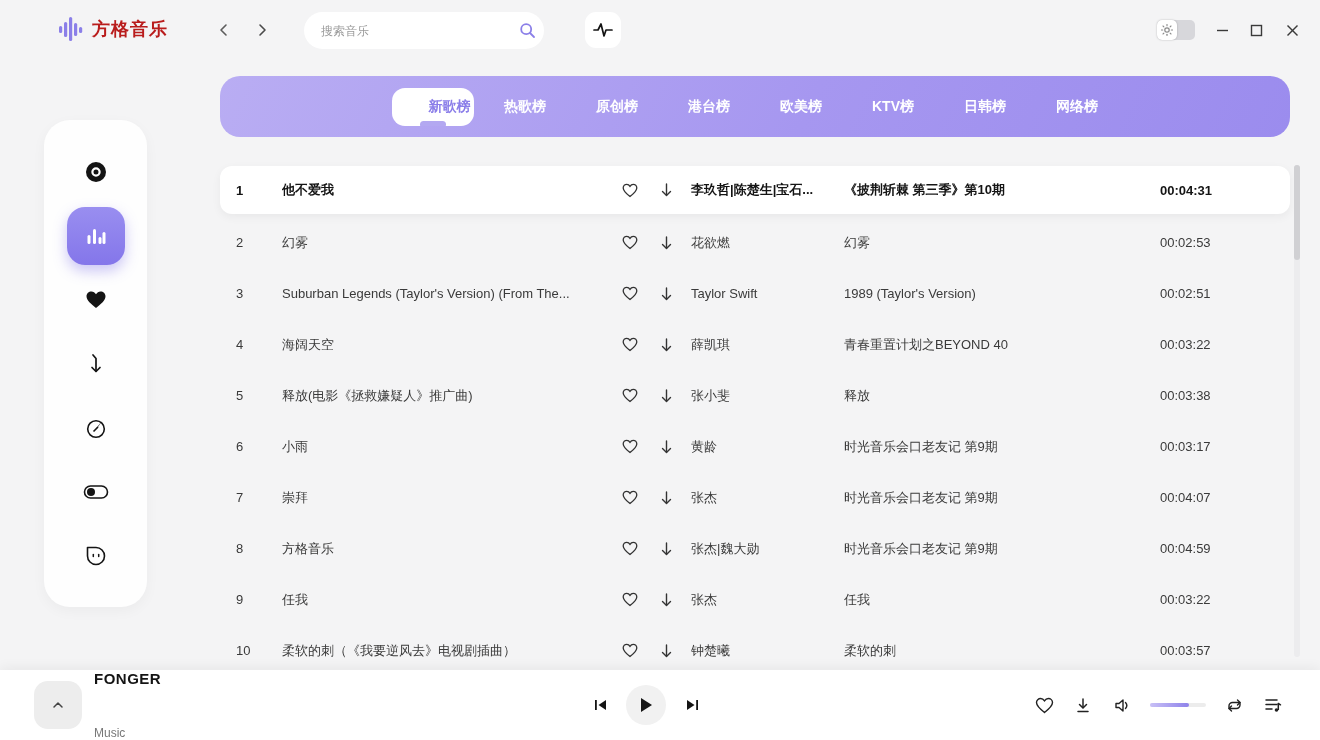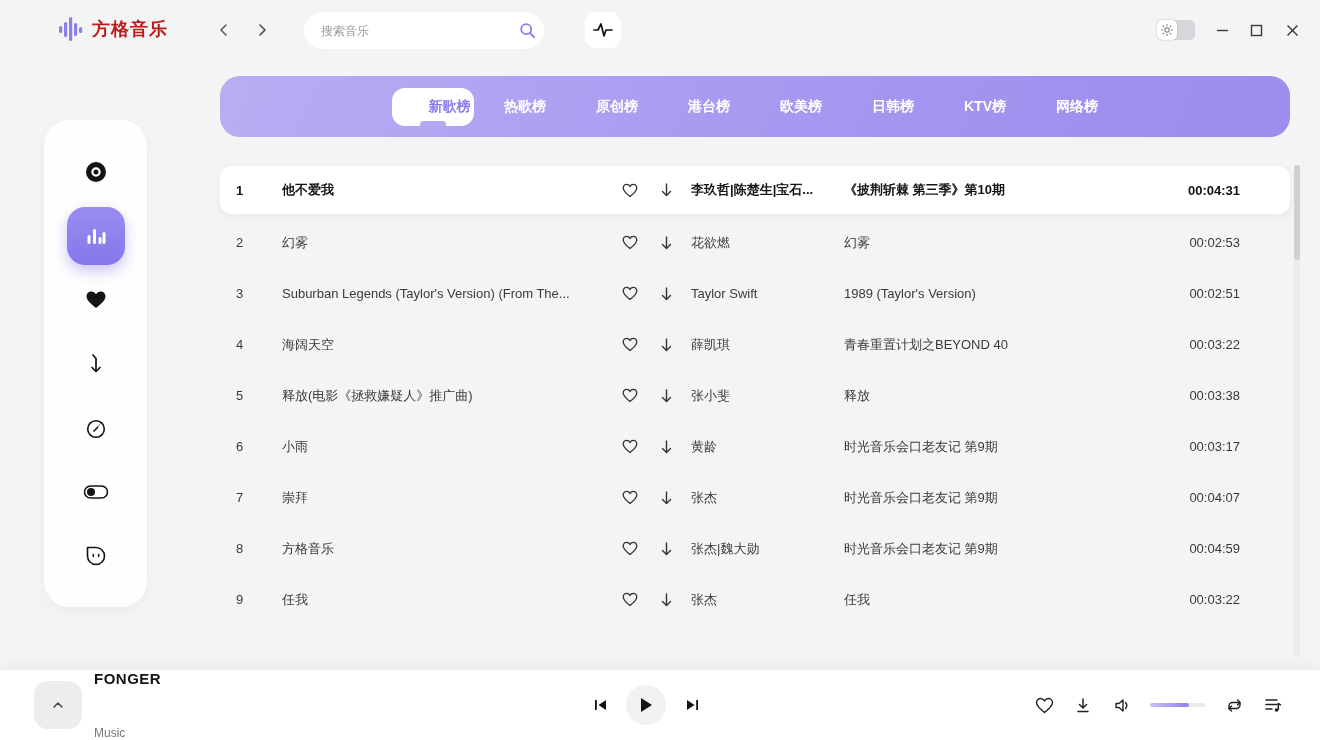"日韩榜" div.tab { order: before "KTV榜" -> after "KTV榜" }
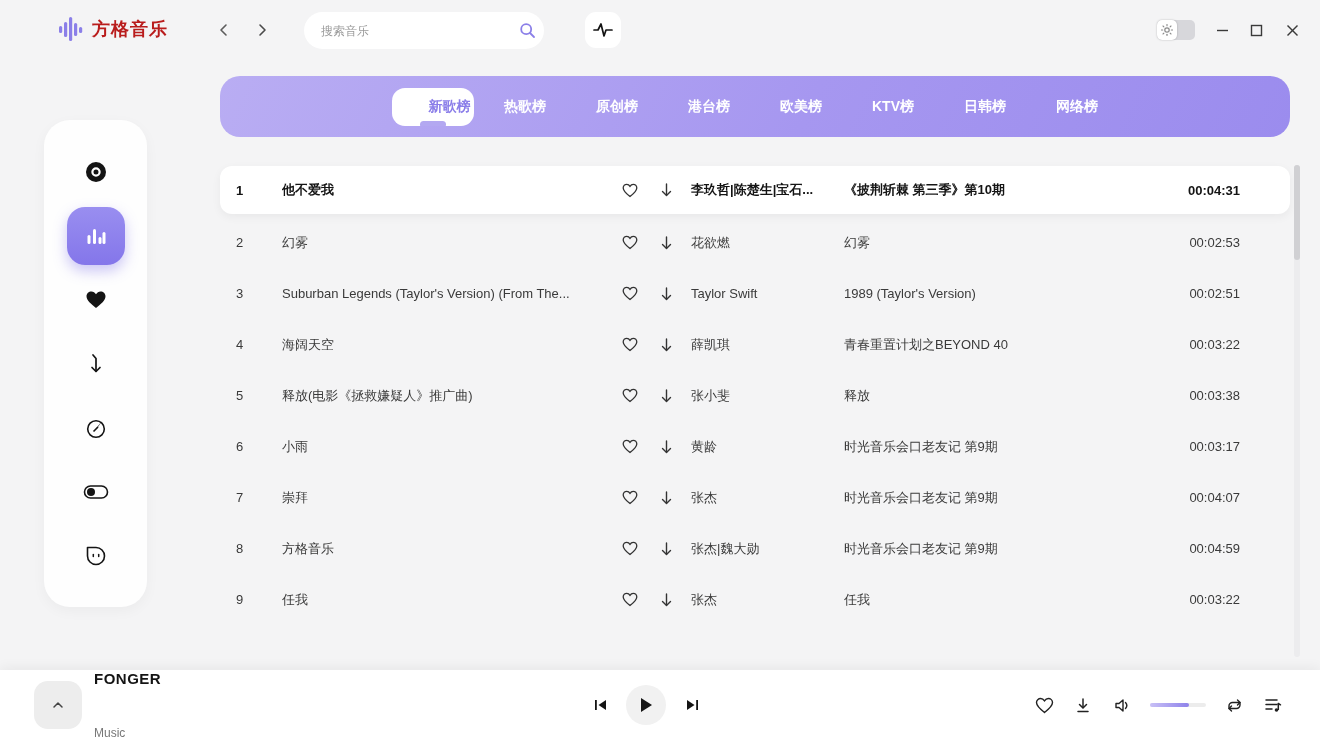"00:04:31" .cell.dur { text-align: right -> none }
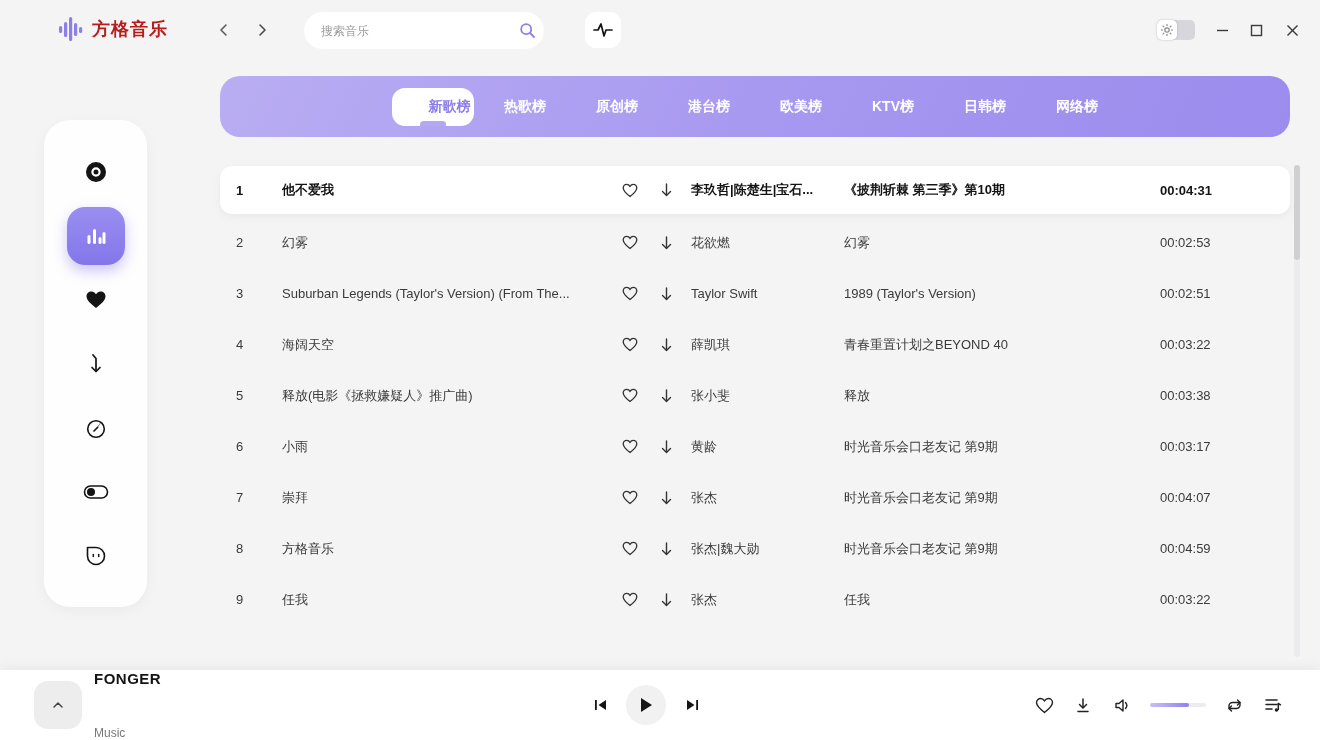"10" div.song-row { html: none -> <div> <span>10</span> <span>柔软的刺（《我要逆风去》电视剧插曲）</span> <span> <svg> <path></path> </svg> </span> <span> <svg> <g> <line></line> <polyline></polyline> </g> </svg> </span> <span>钟楚曦</span> <span>柔软的刺</span> <span>00:03:57</span> </div> }
